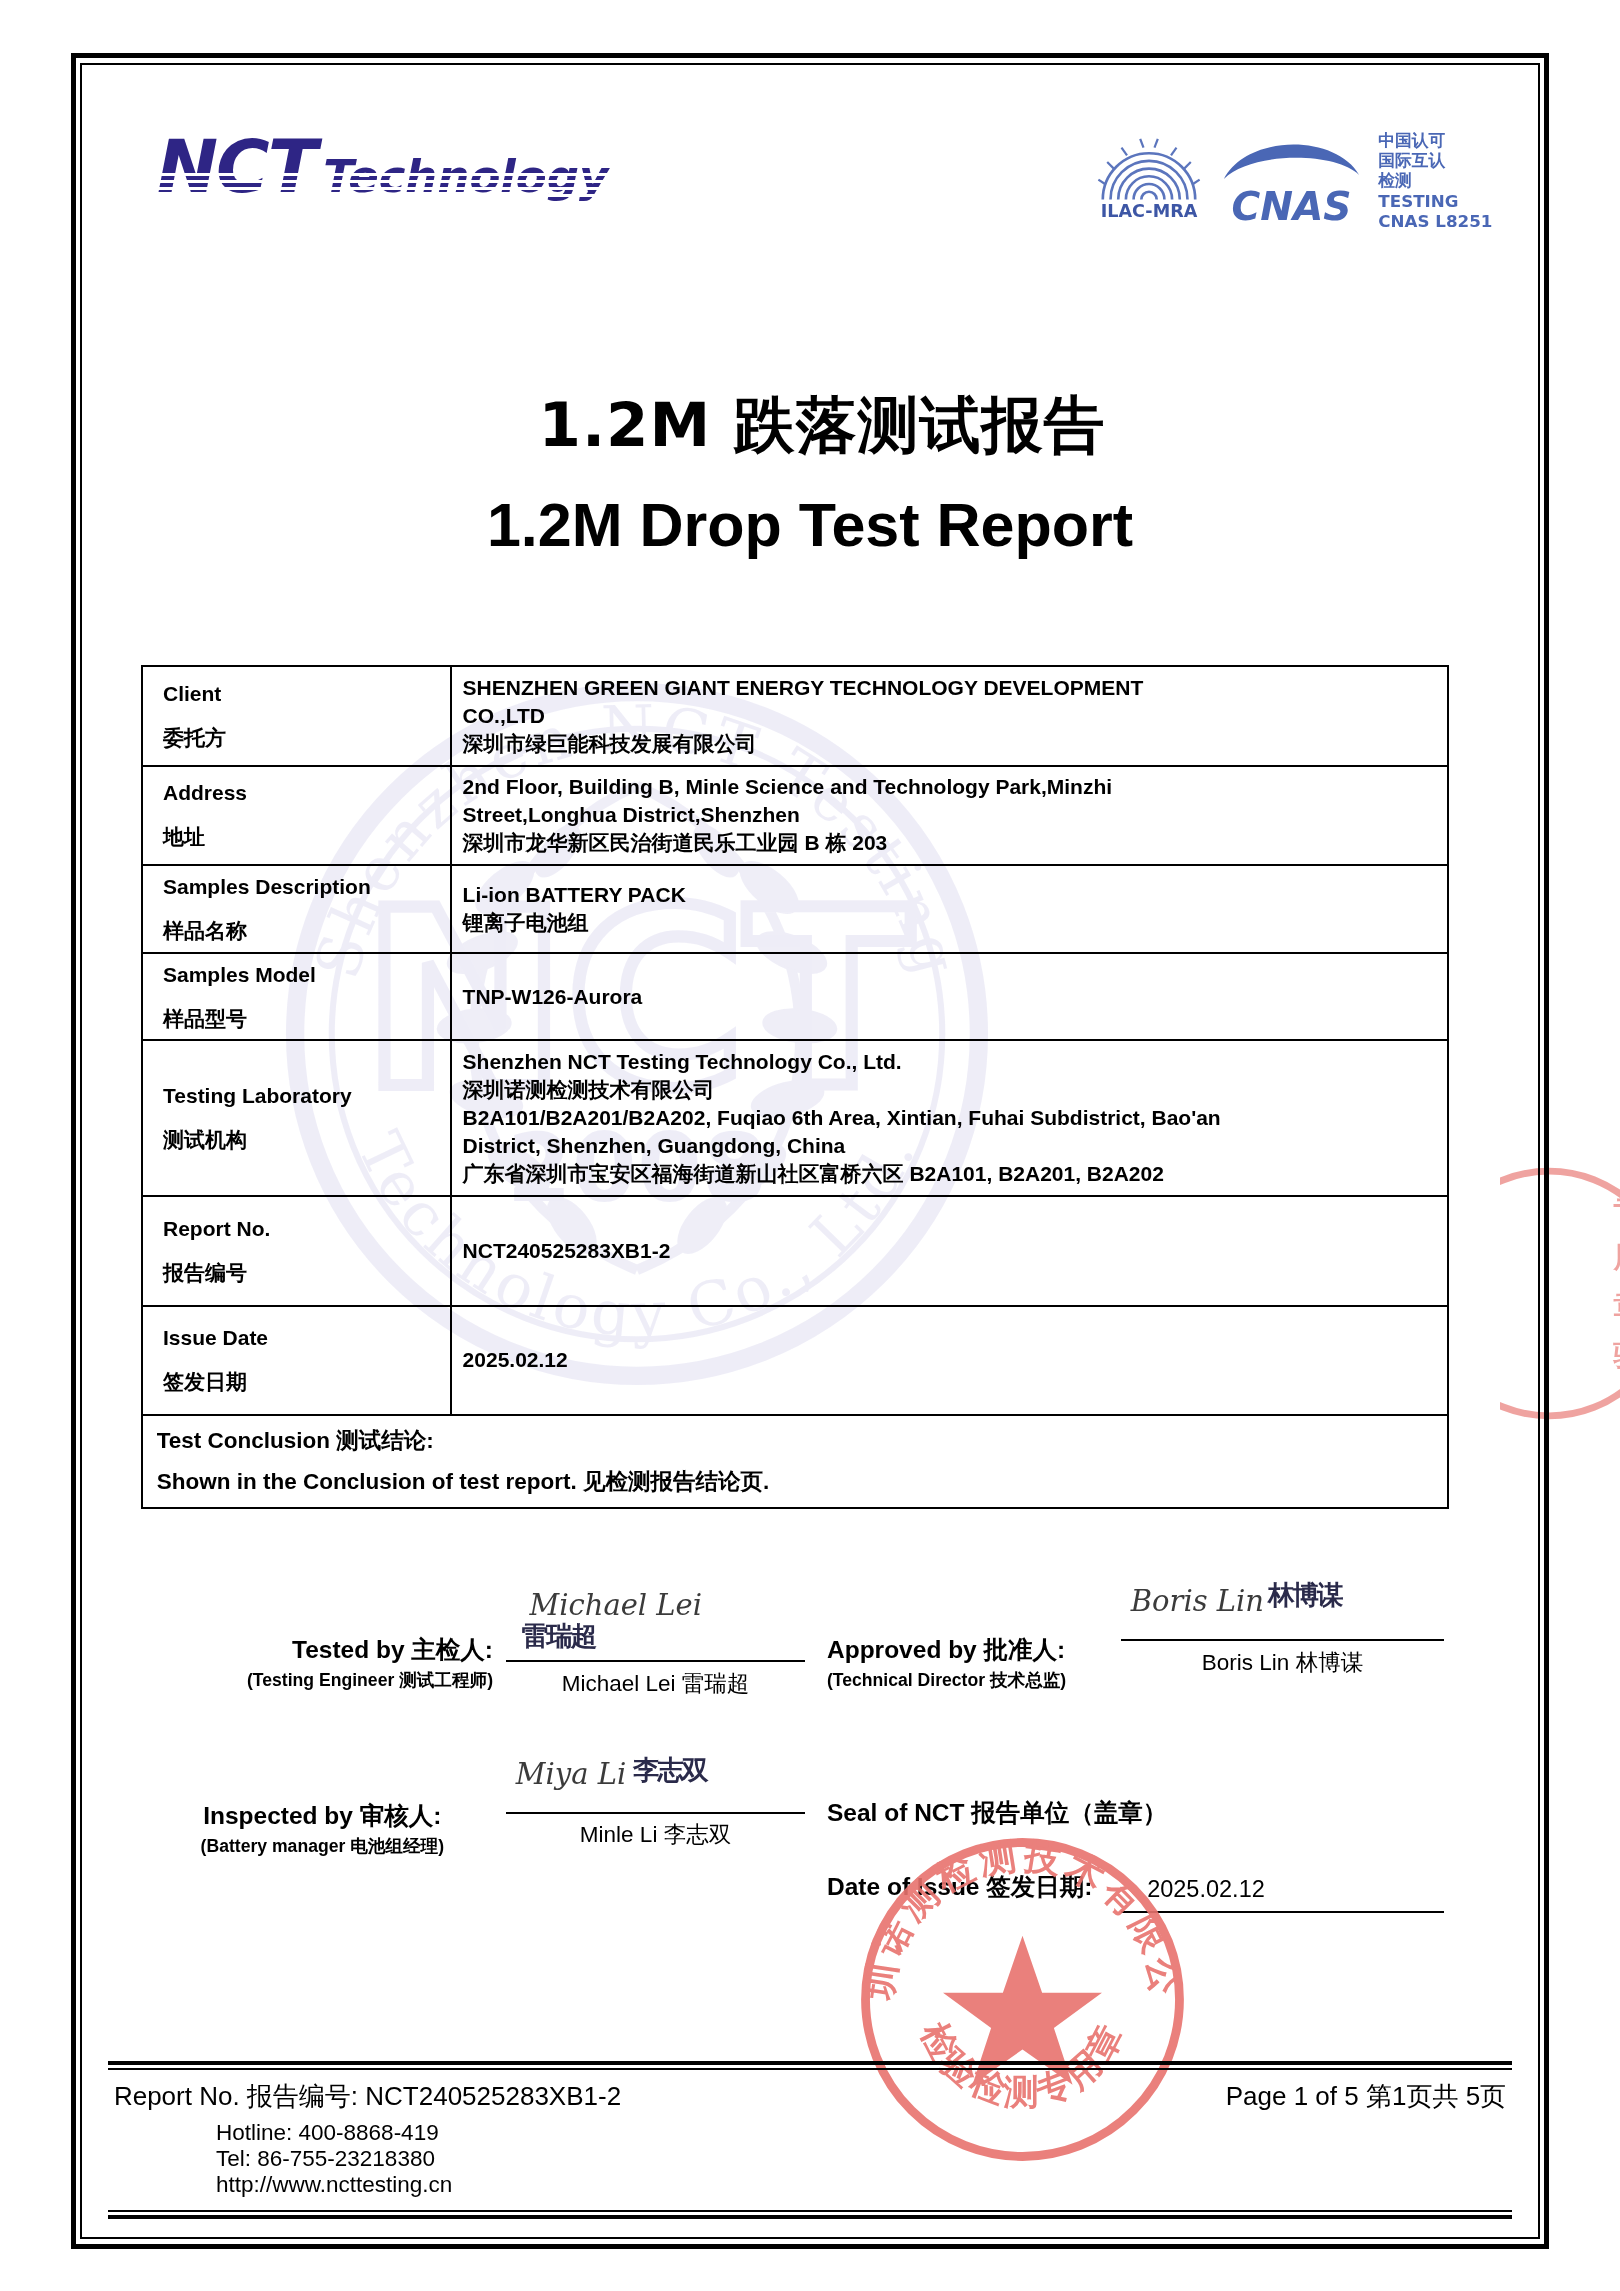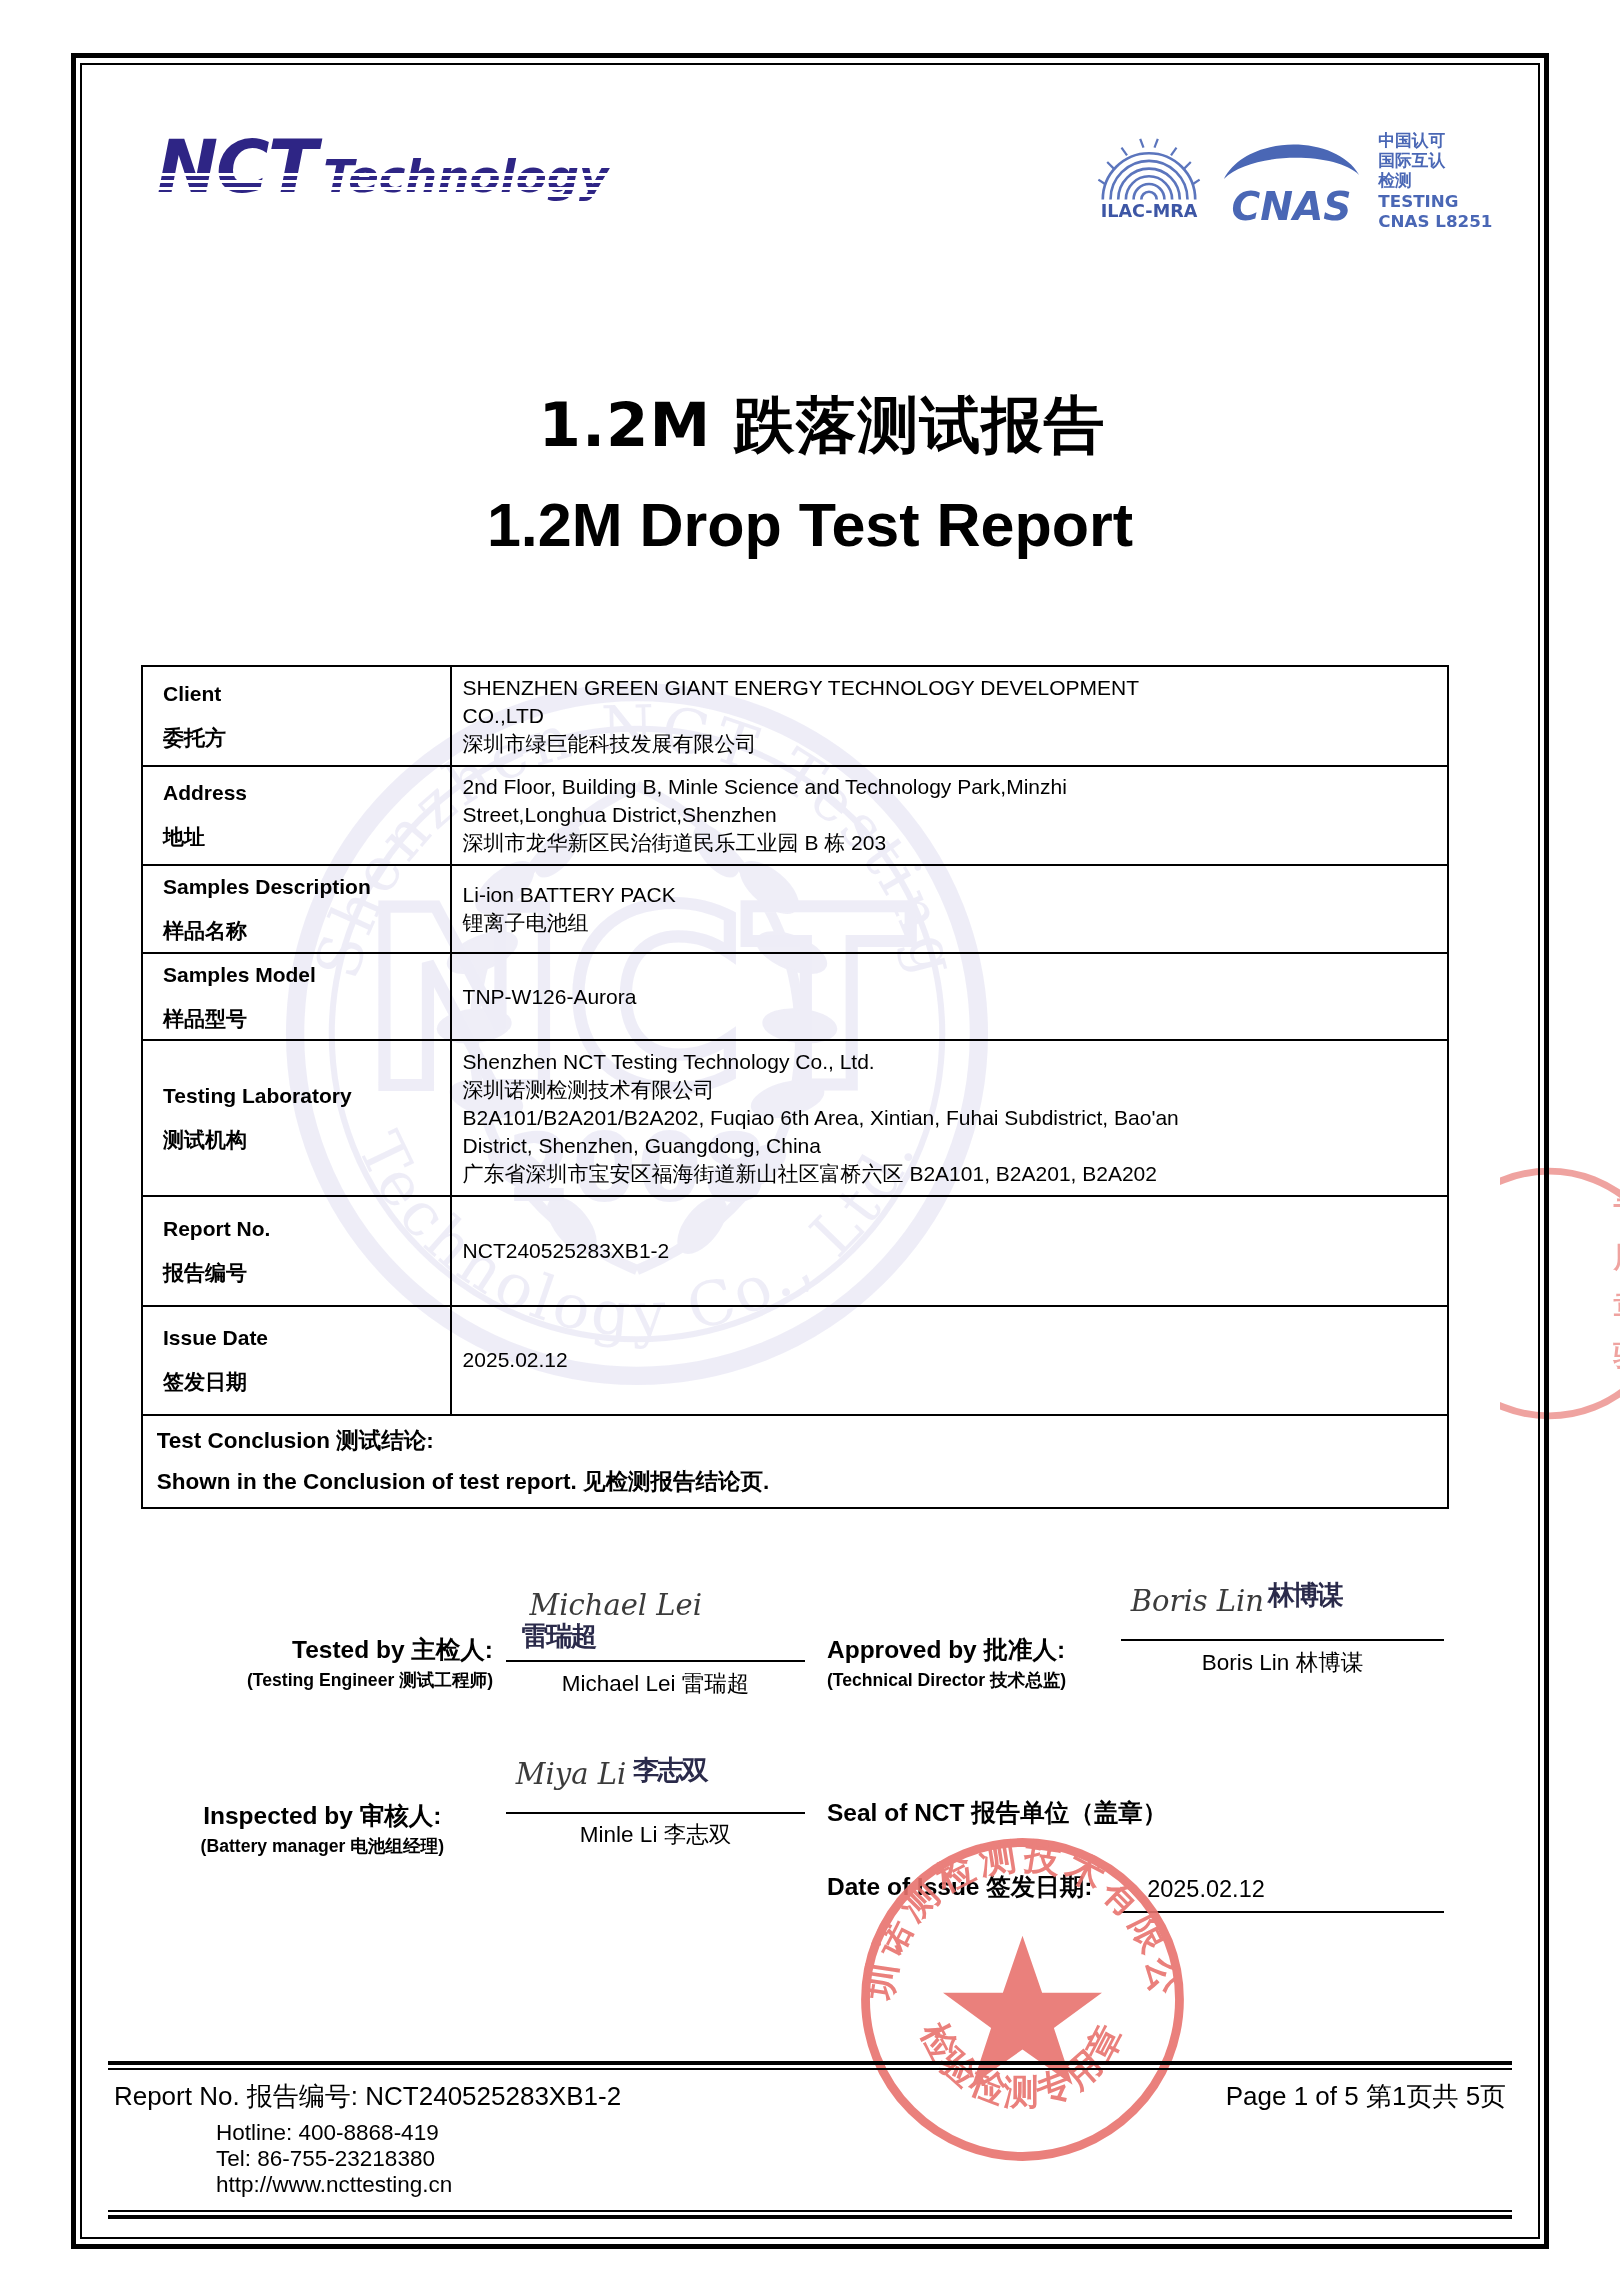"SHENZHEN GREEN GIANT ENERGY TECHNOLOGY" .info-table td.v { font-weight: normal -> bold }
